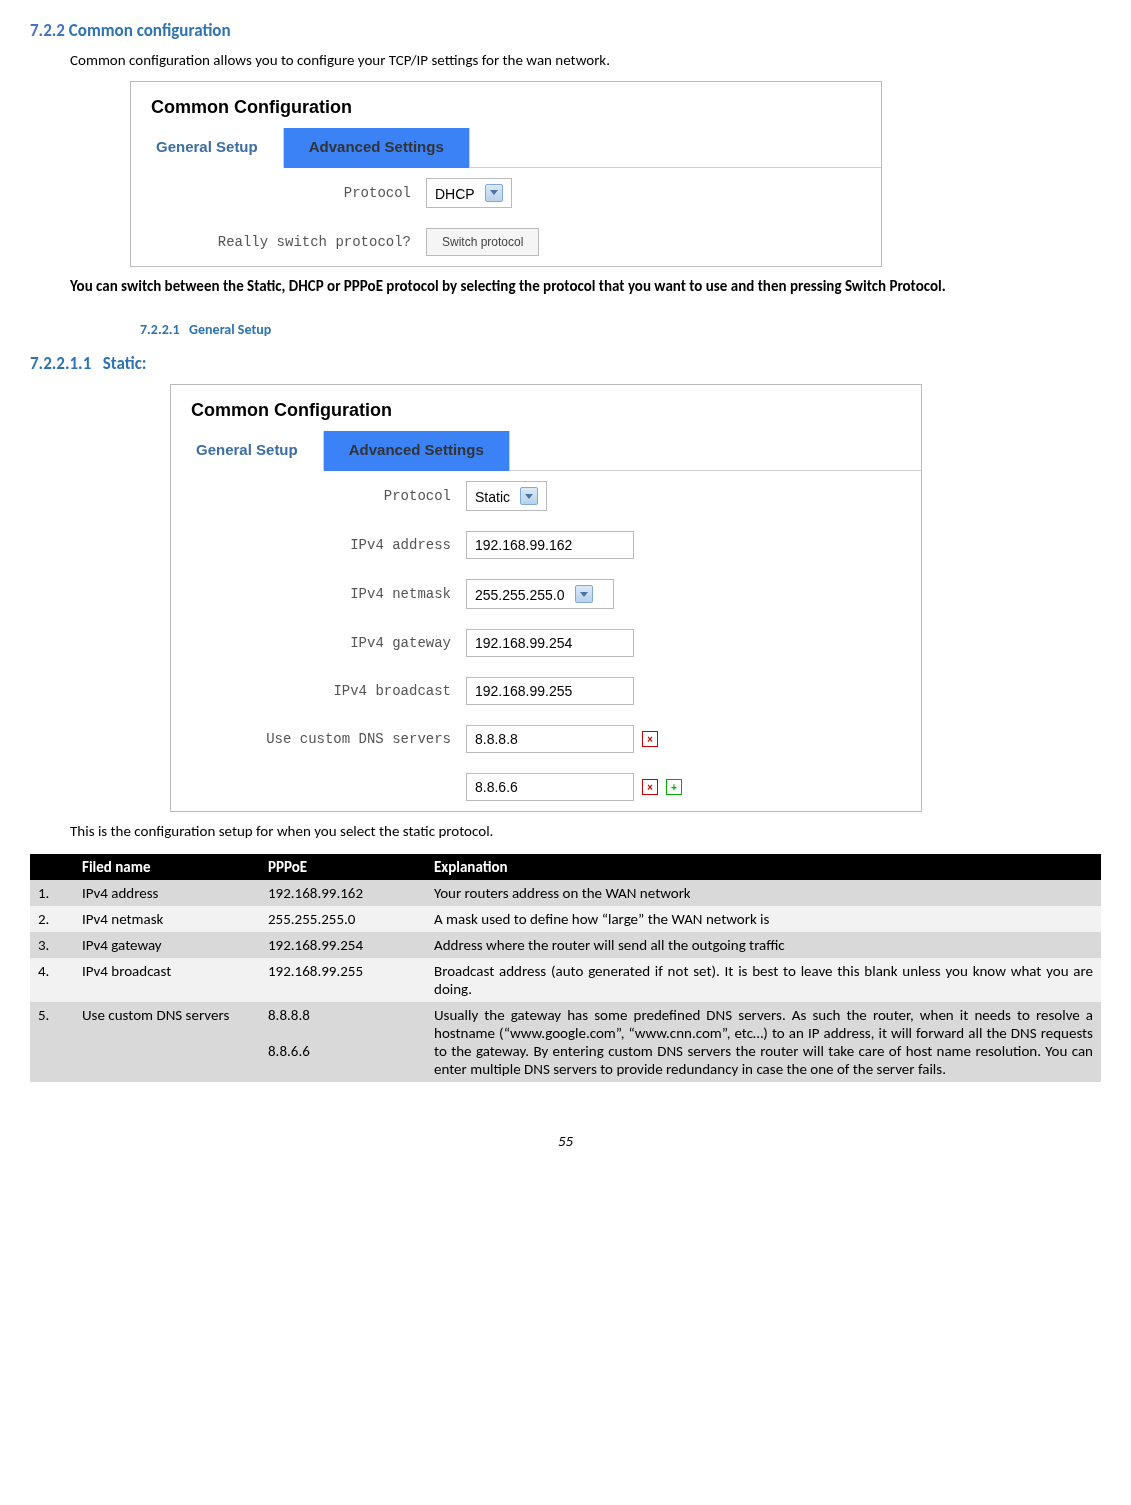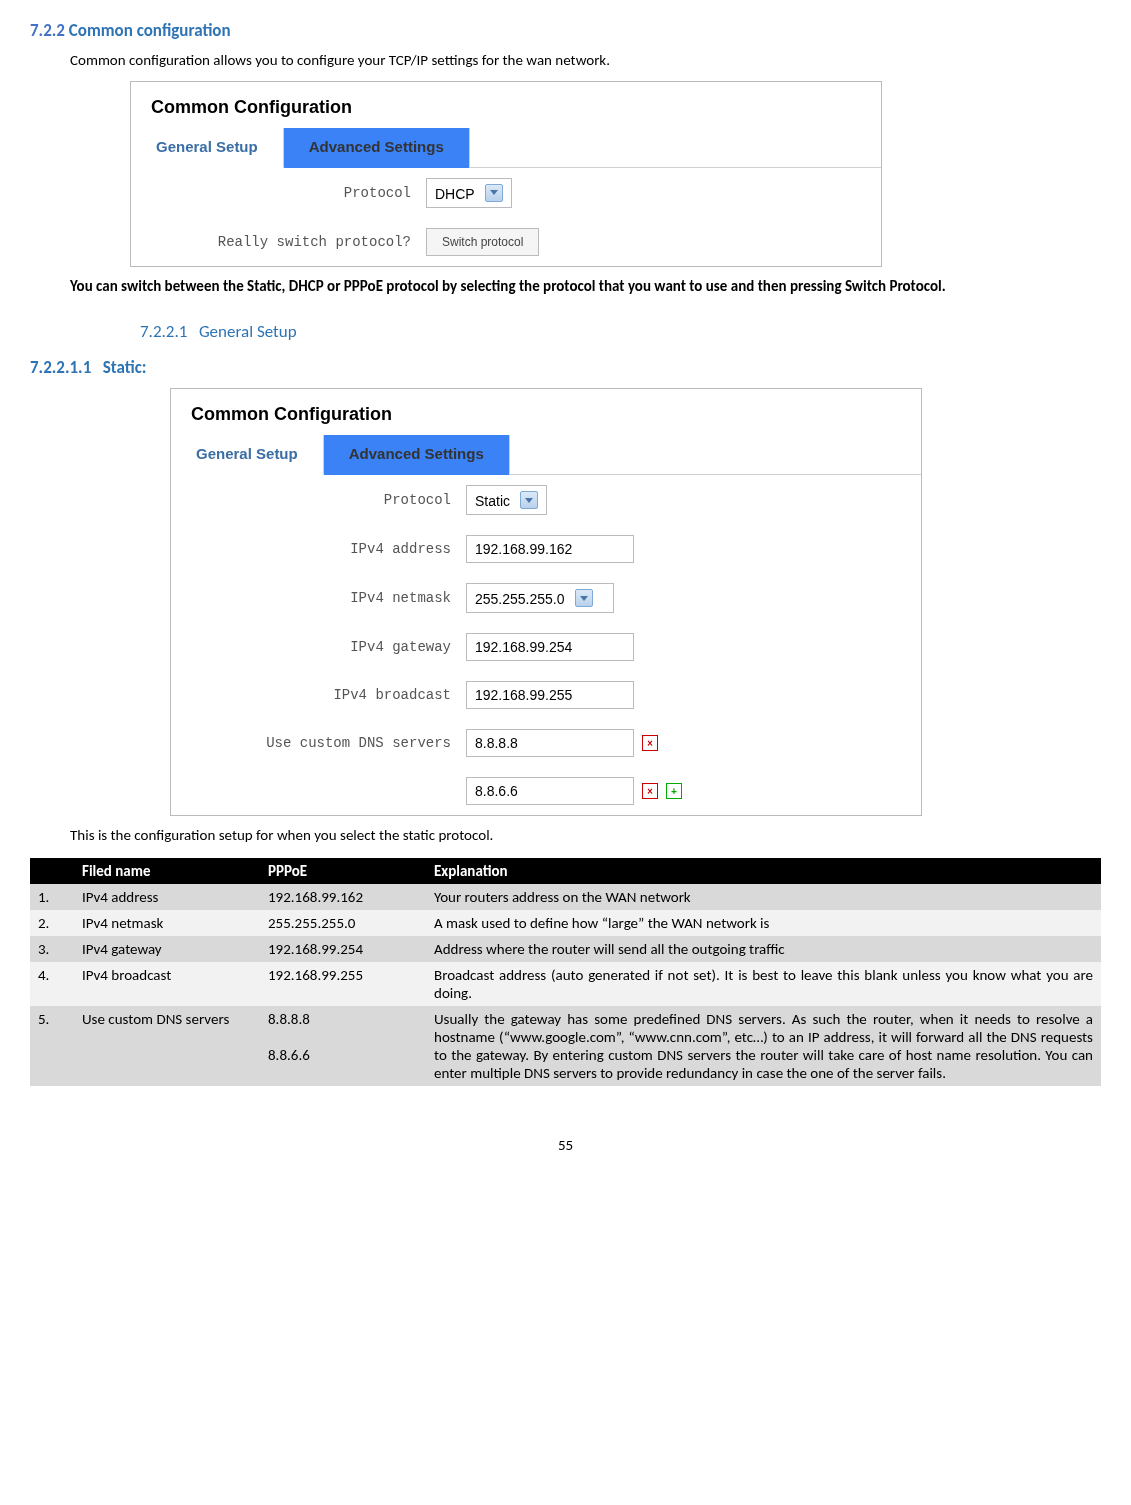"7.2.2.1 General Setup" .heading-2 { font-size: 17px -> 14px; font-weight: normal -> bold }
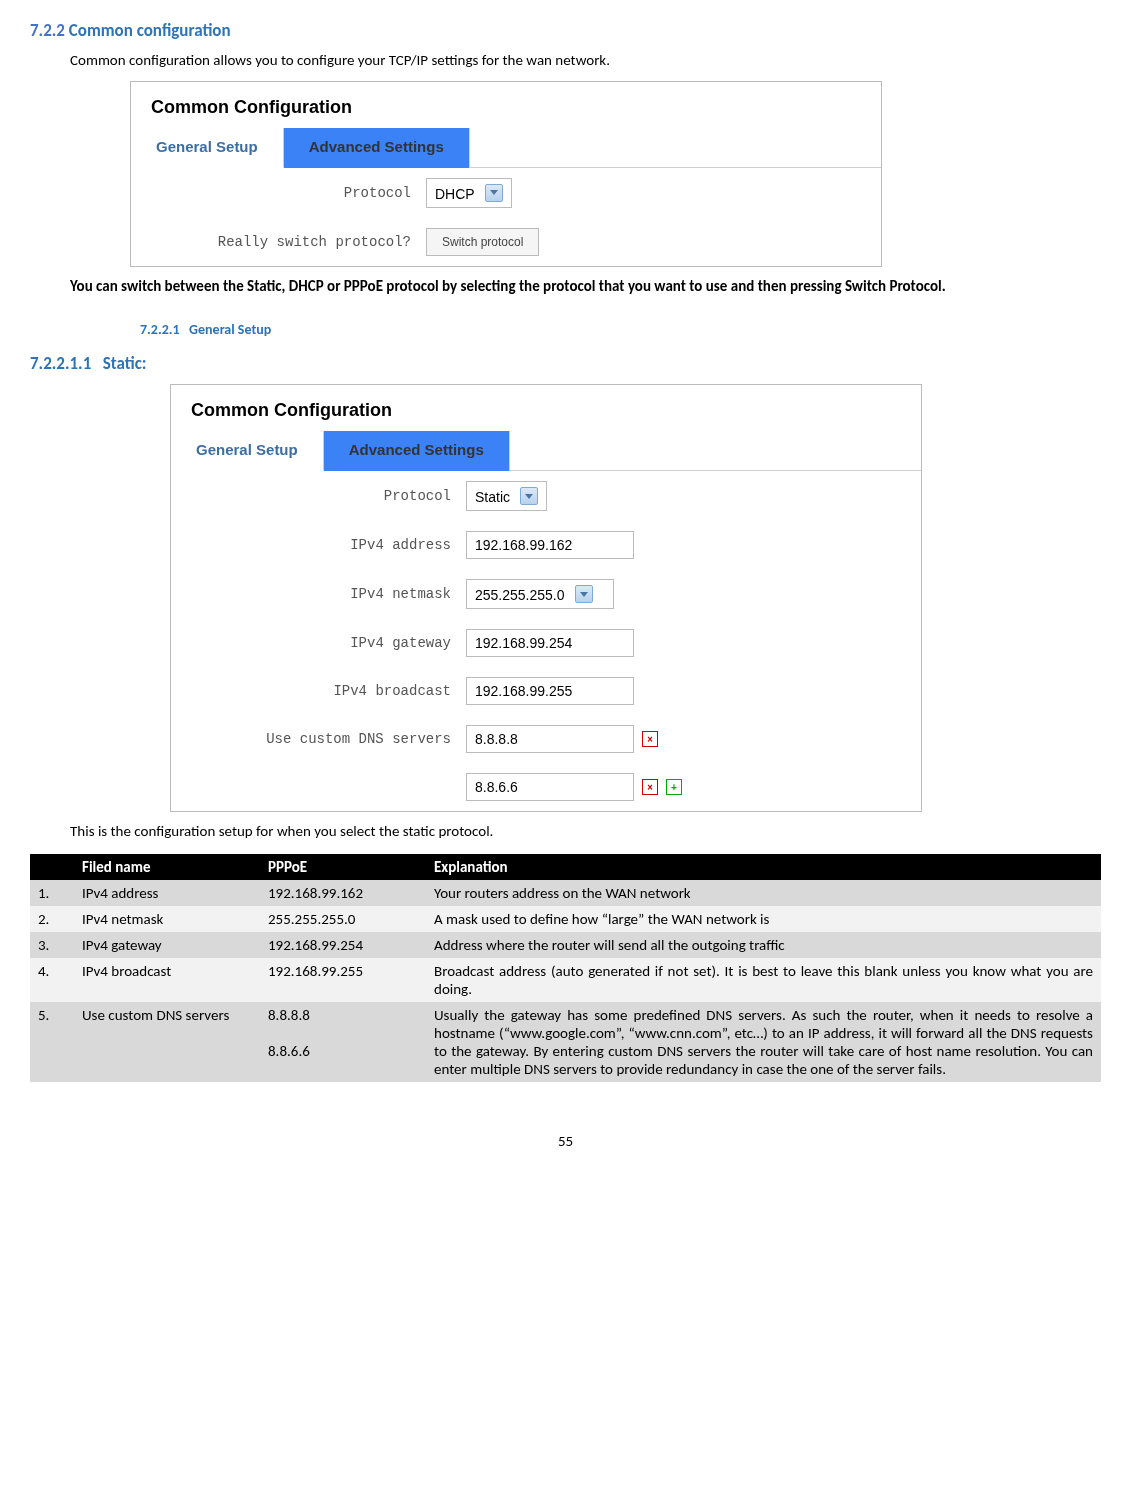"55" .page-num { font-style: none -> italic }
